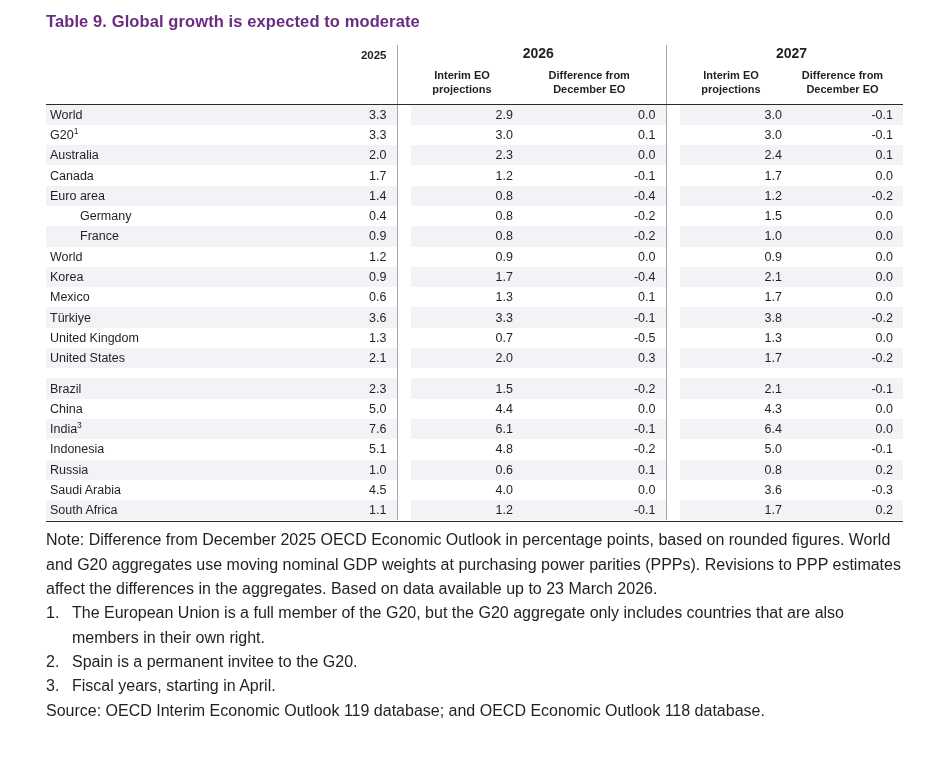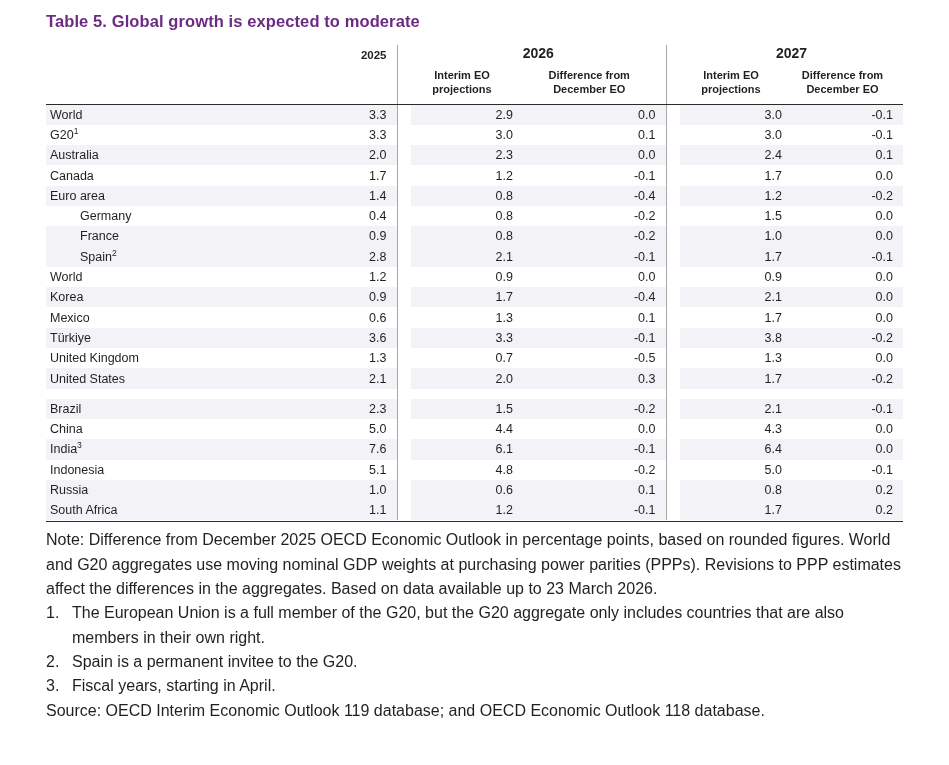"Table 5. Global growth is" div.title { text: 5 -> 9 }
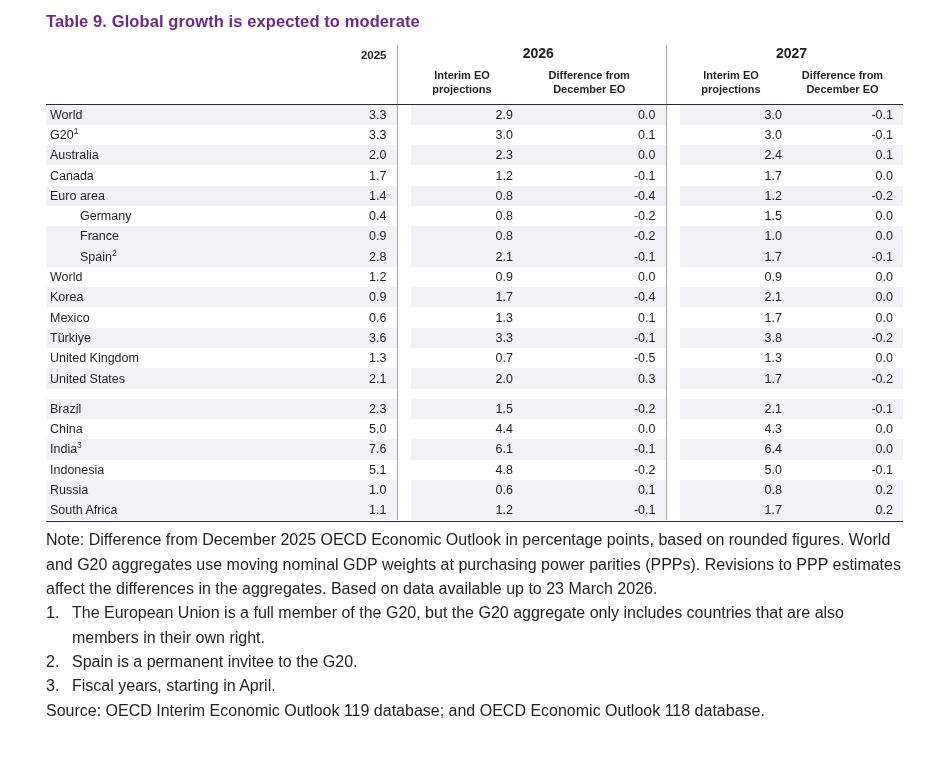"Spain2" tr.data { html: <tr> <td>Spain<sup>2</sup></td> <td>2.8</td> <td></td> <td>2.1</td> <td>-0.1</td> <td></td> <td>1.7</td> <td>-0.1</td> </tr> -> none }
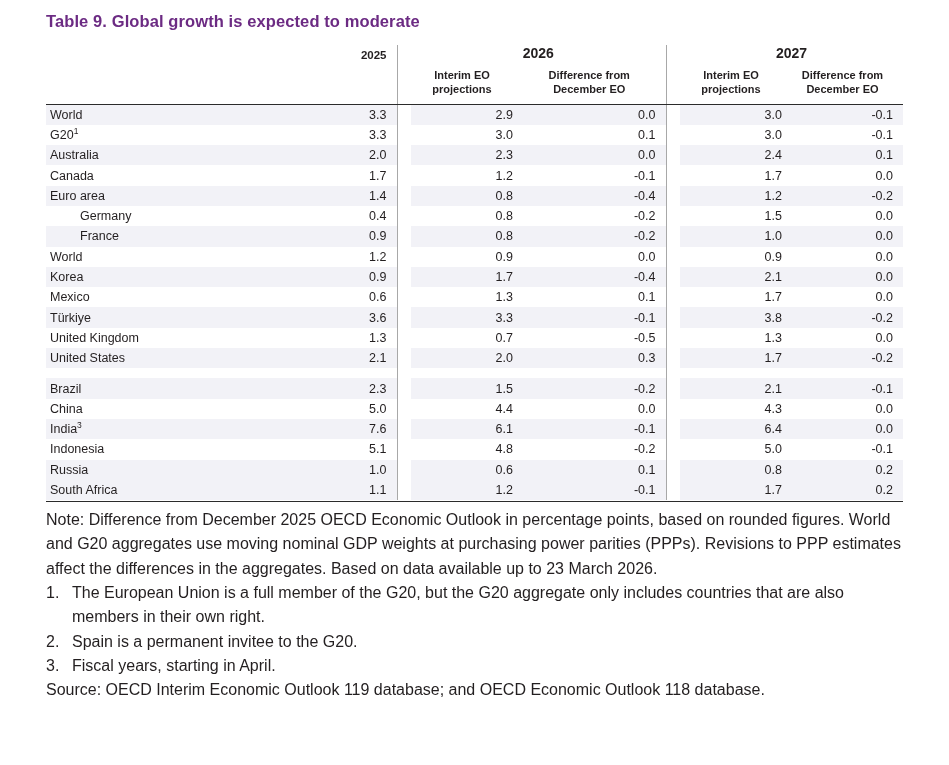"Saudi Arabia" tr.data { html: none -> <tr> <td>Saudi Arabia</td> <td>4.5</td> <td></td> <td>4.0</td> <td>0.0</td> <td></td> <td>3.6</td> <td>-0.3</td> </tr> }
